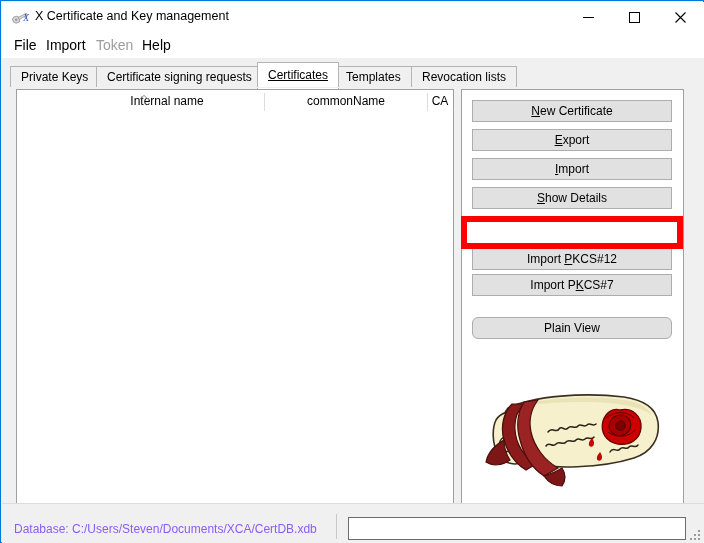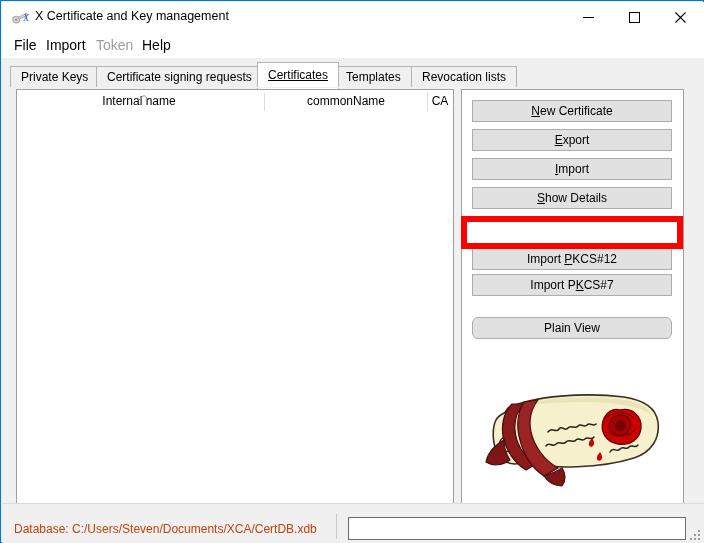"Internal name" div.th { padding-left: none -> 28px }
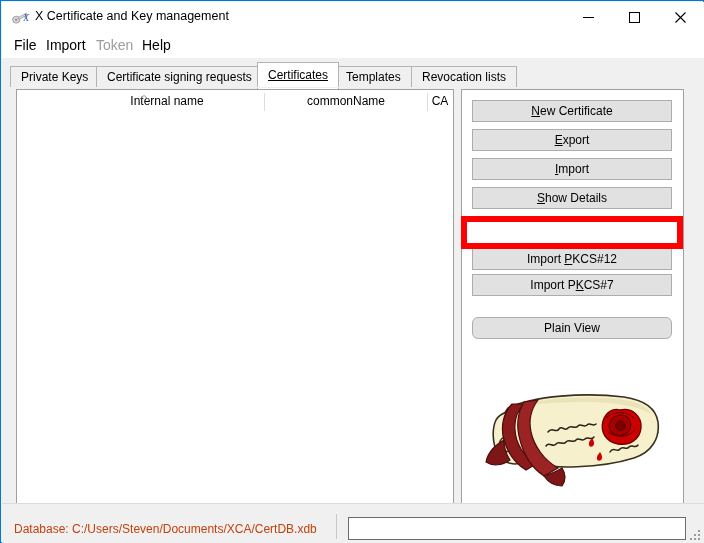"Database:" #db-label { color: #c2410c -> #8b5cf6 }
